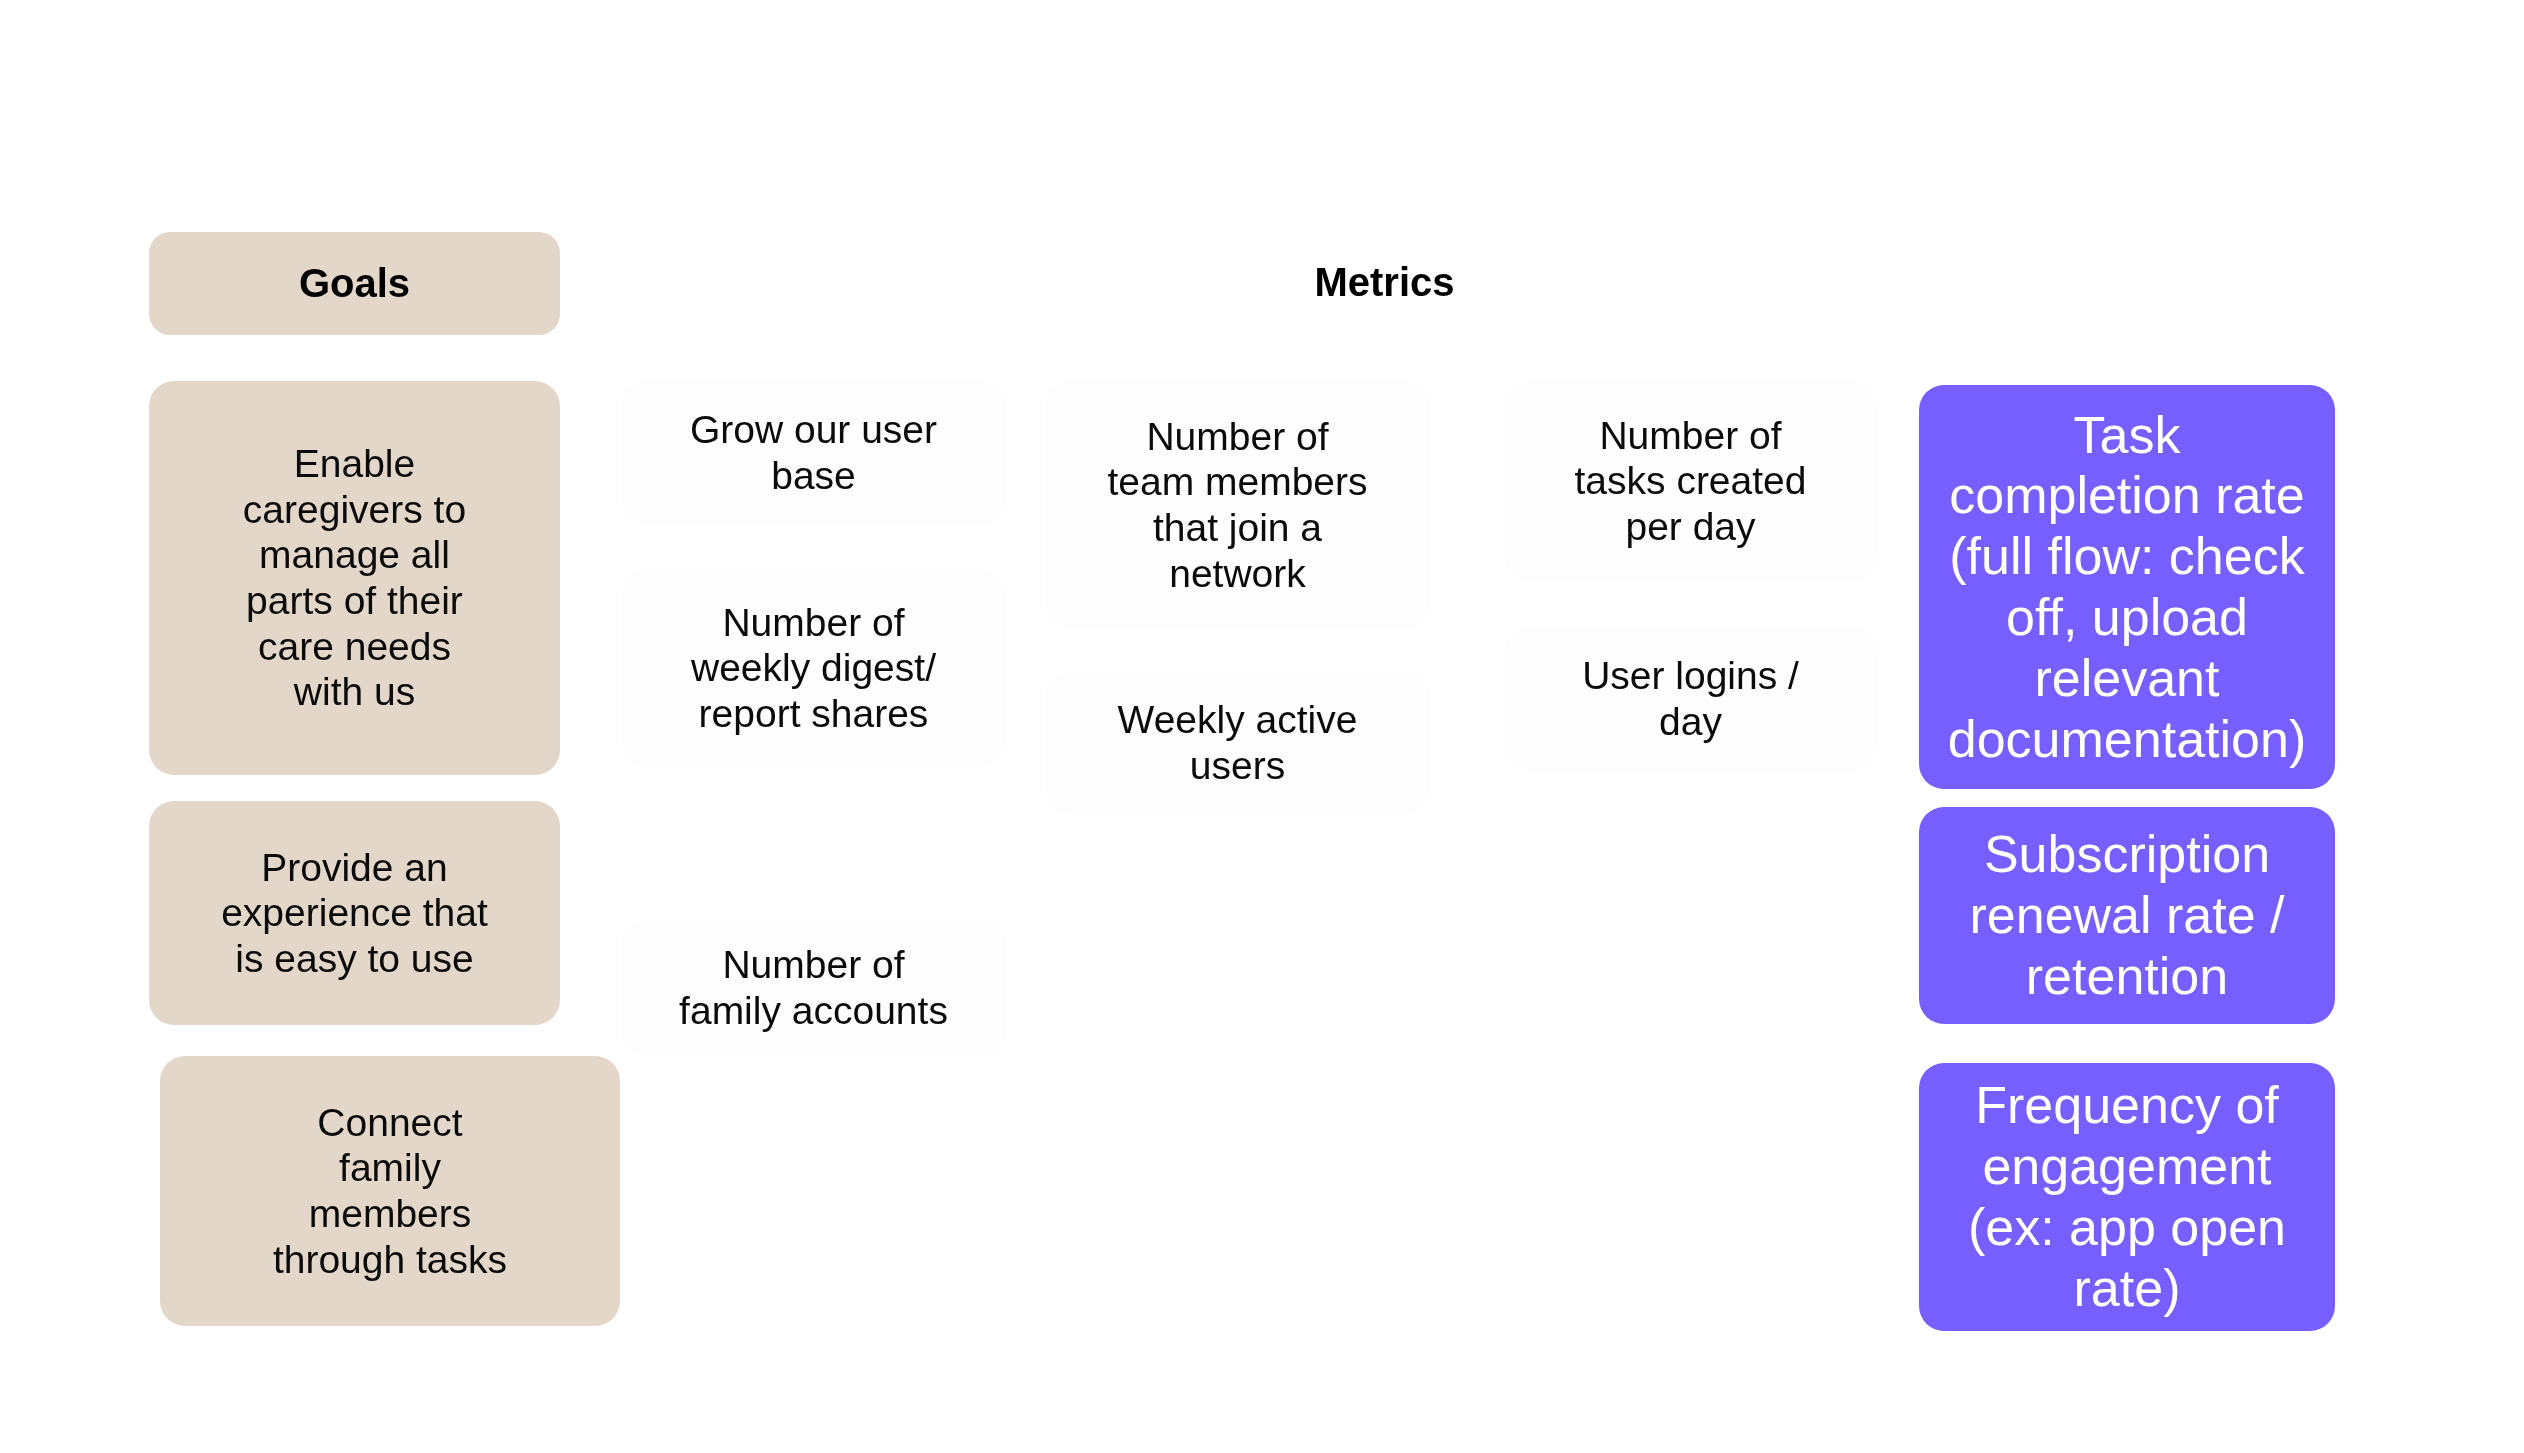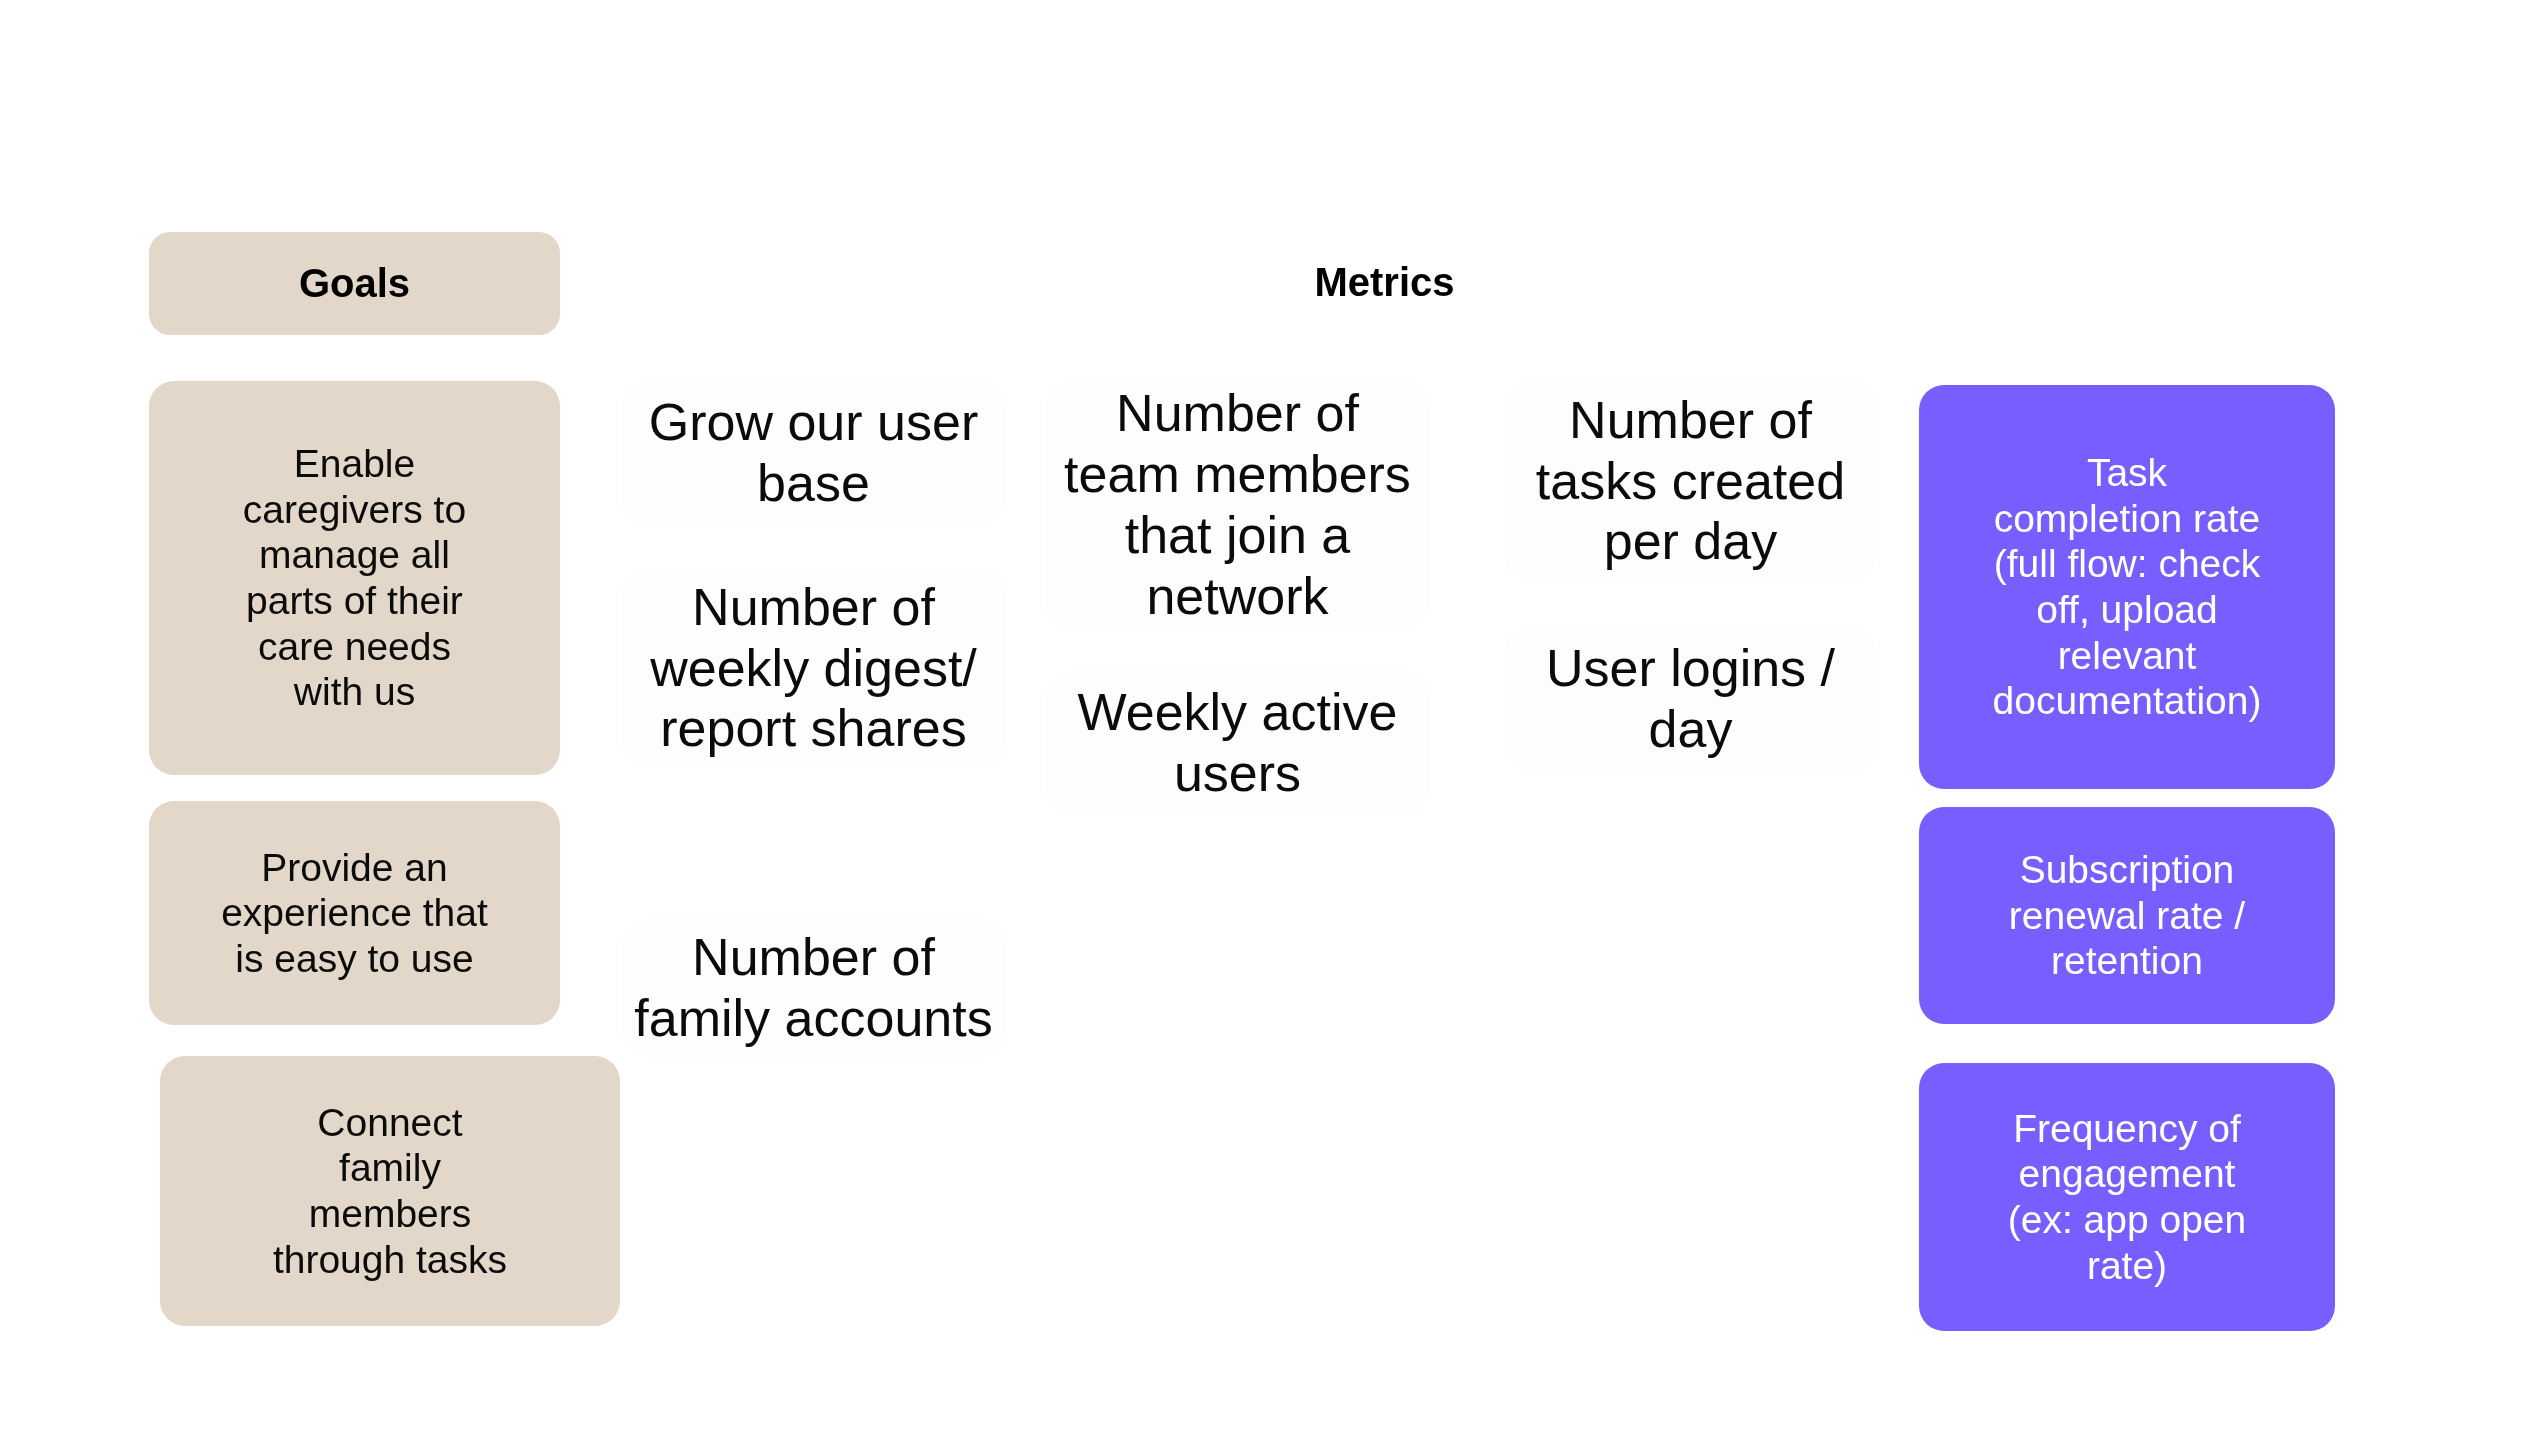"Grow our user" .metric-card { font-size: 52px -> 39px }
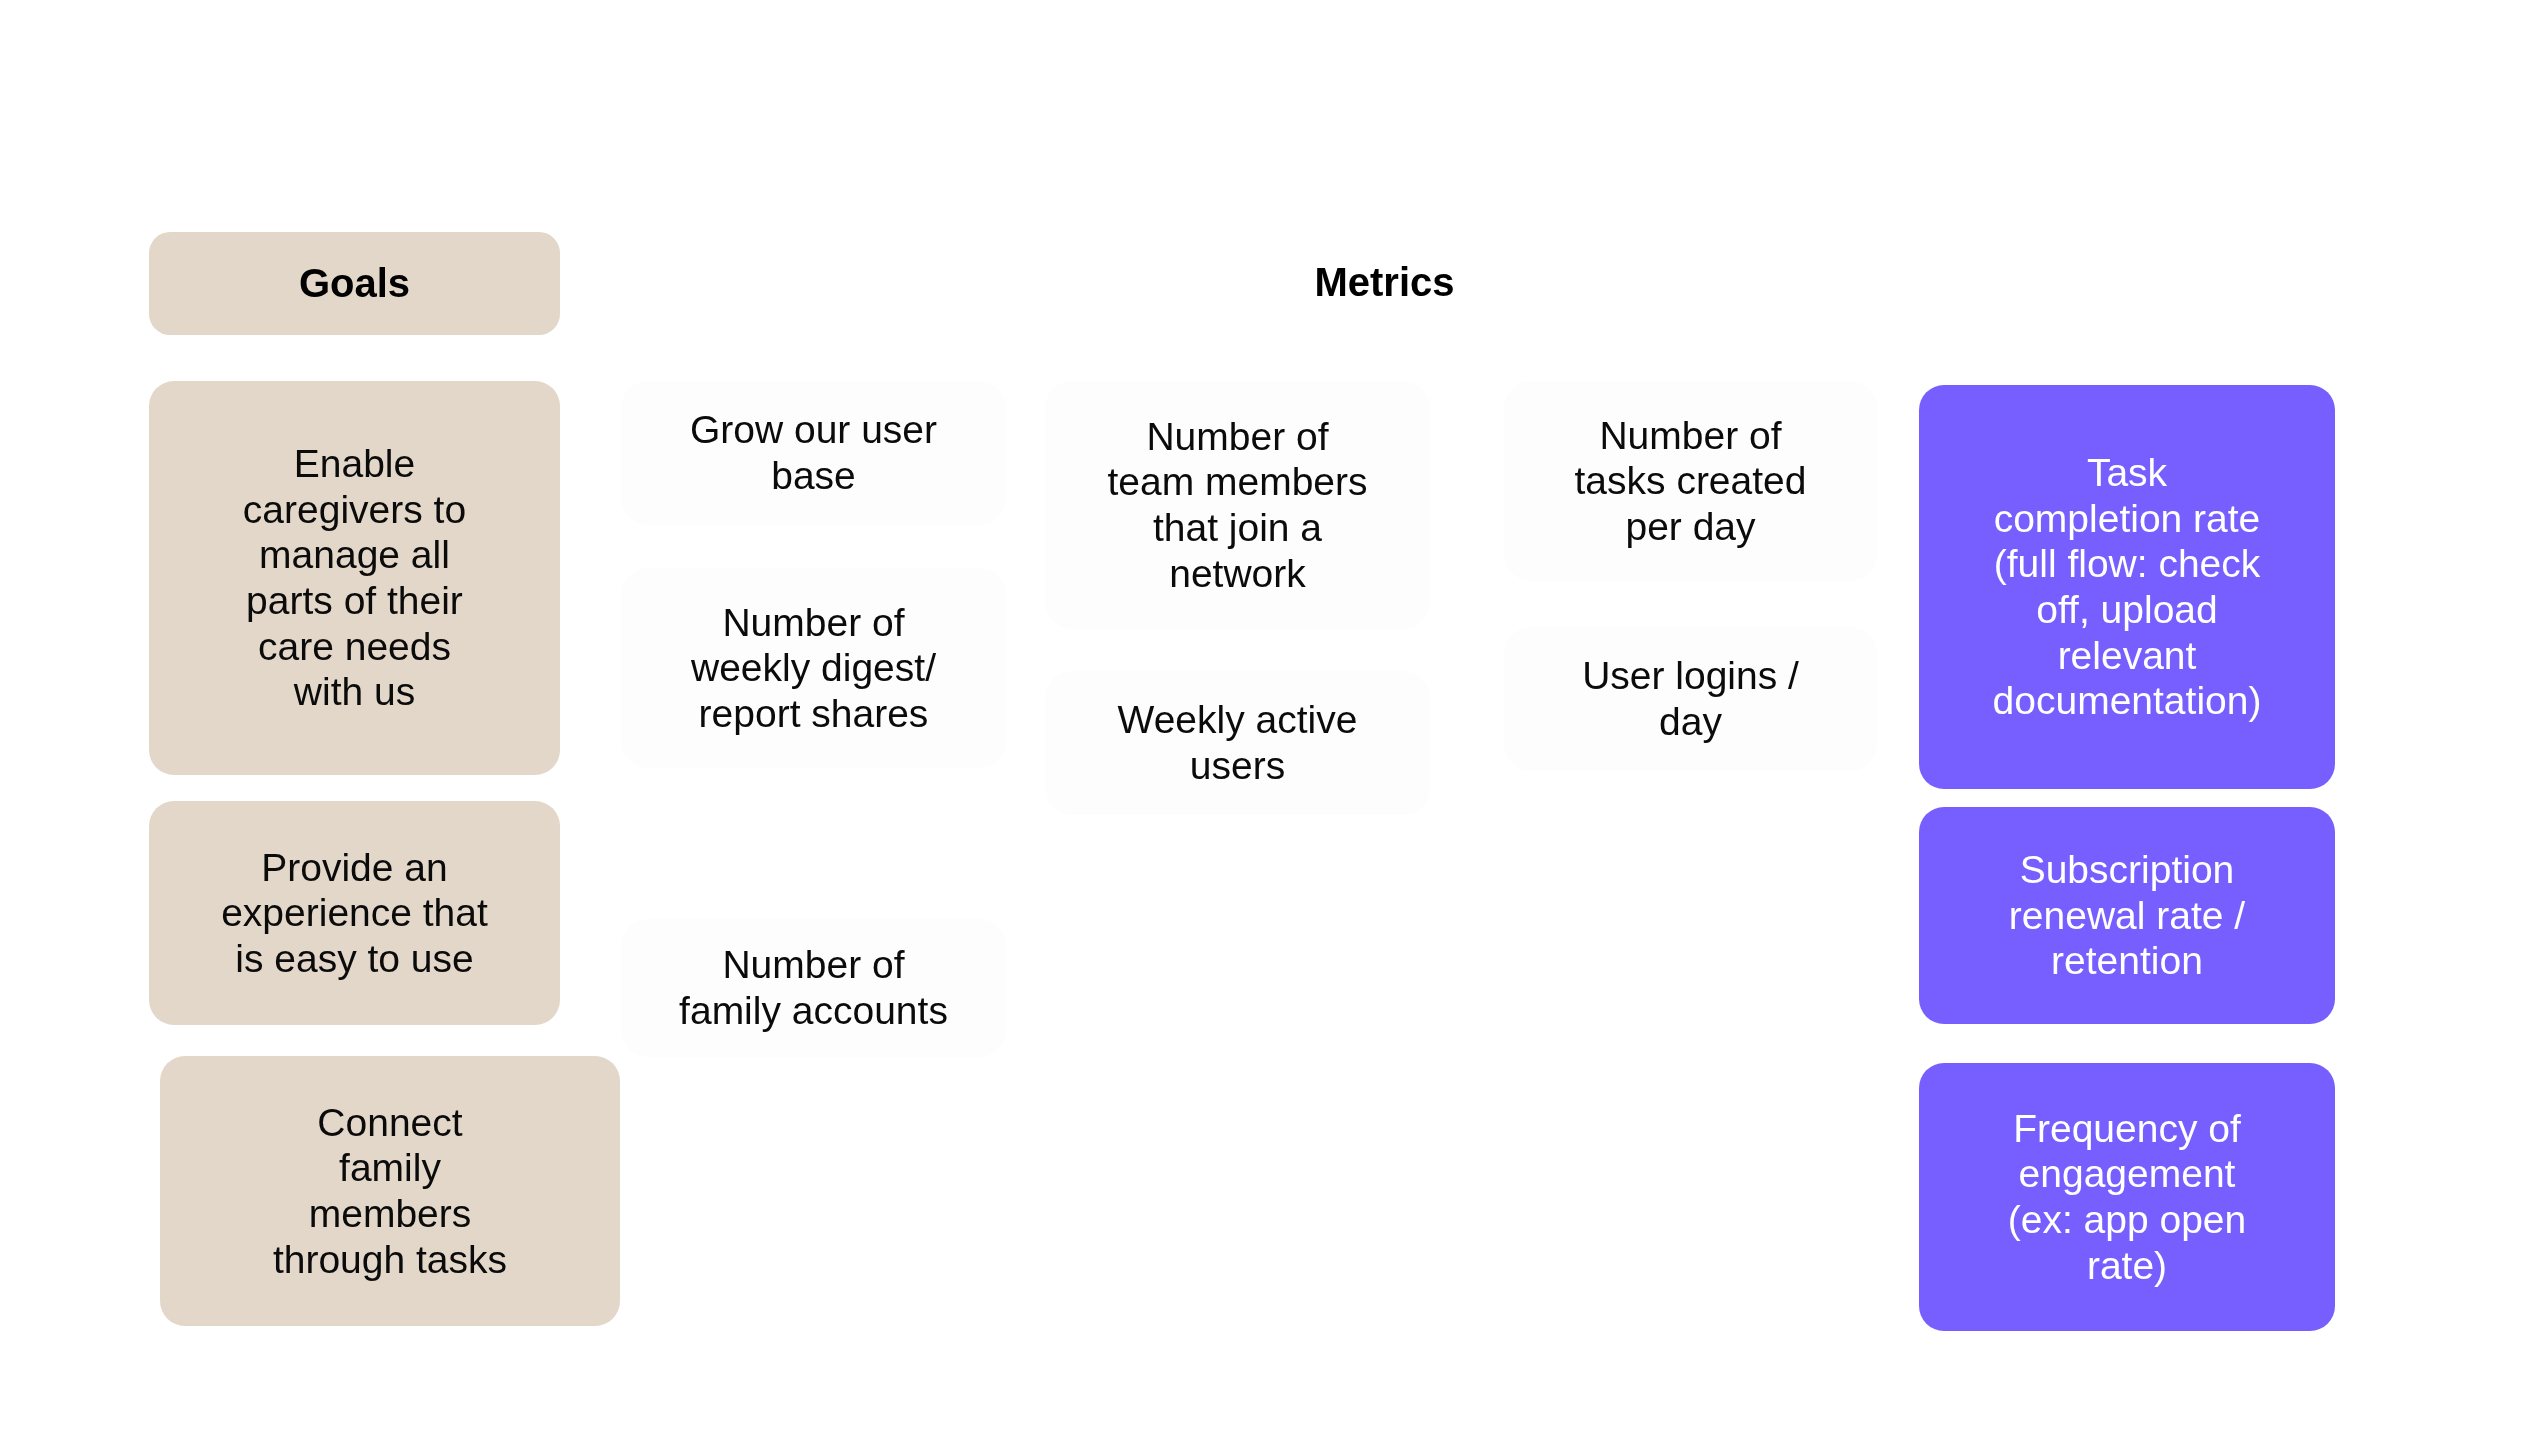"Task" .kpi-card { font-size: 39px -> 52px }
